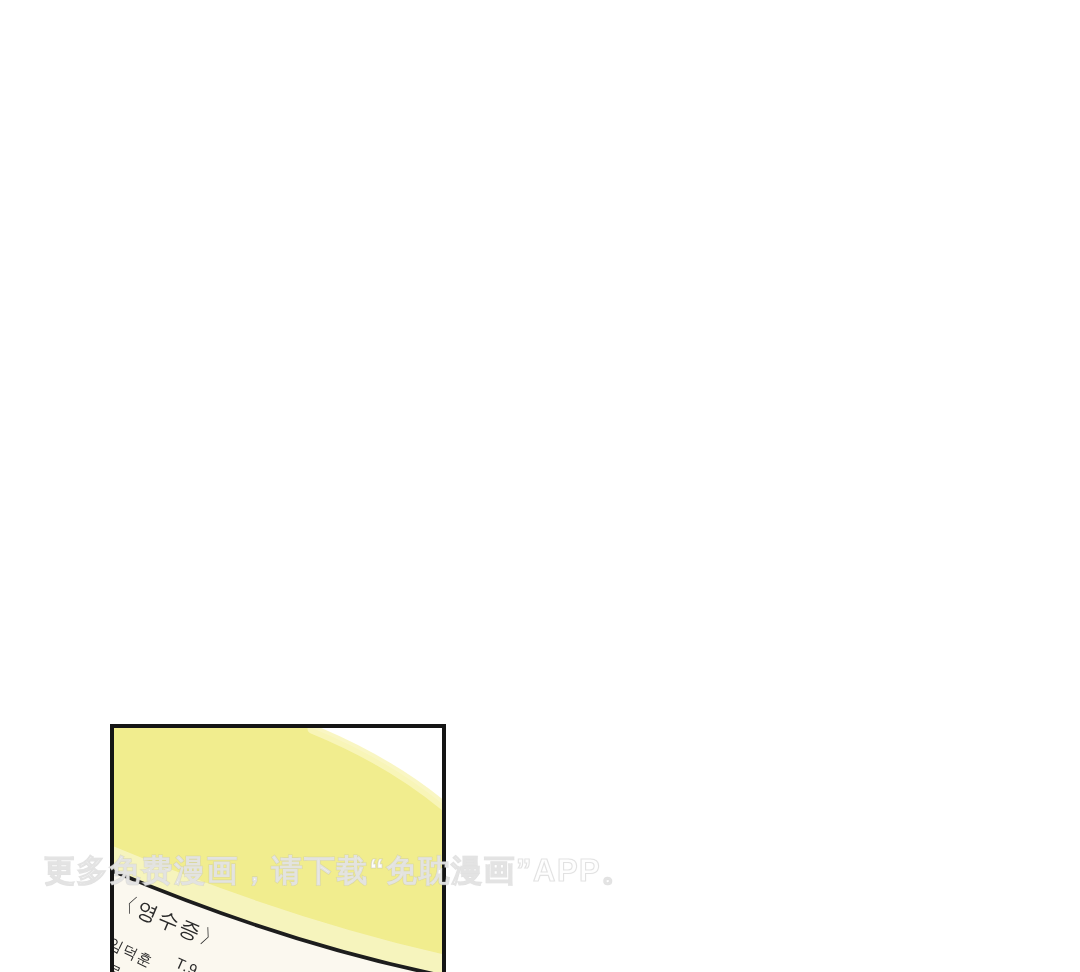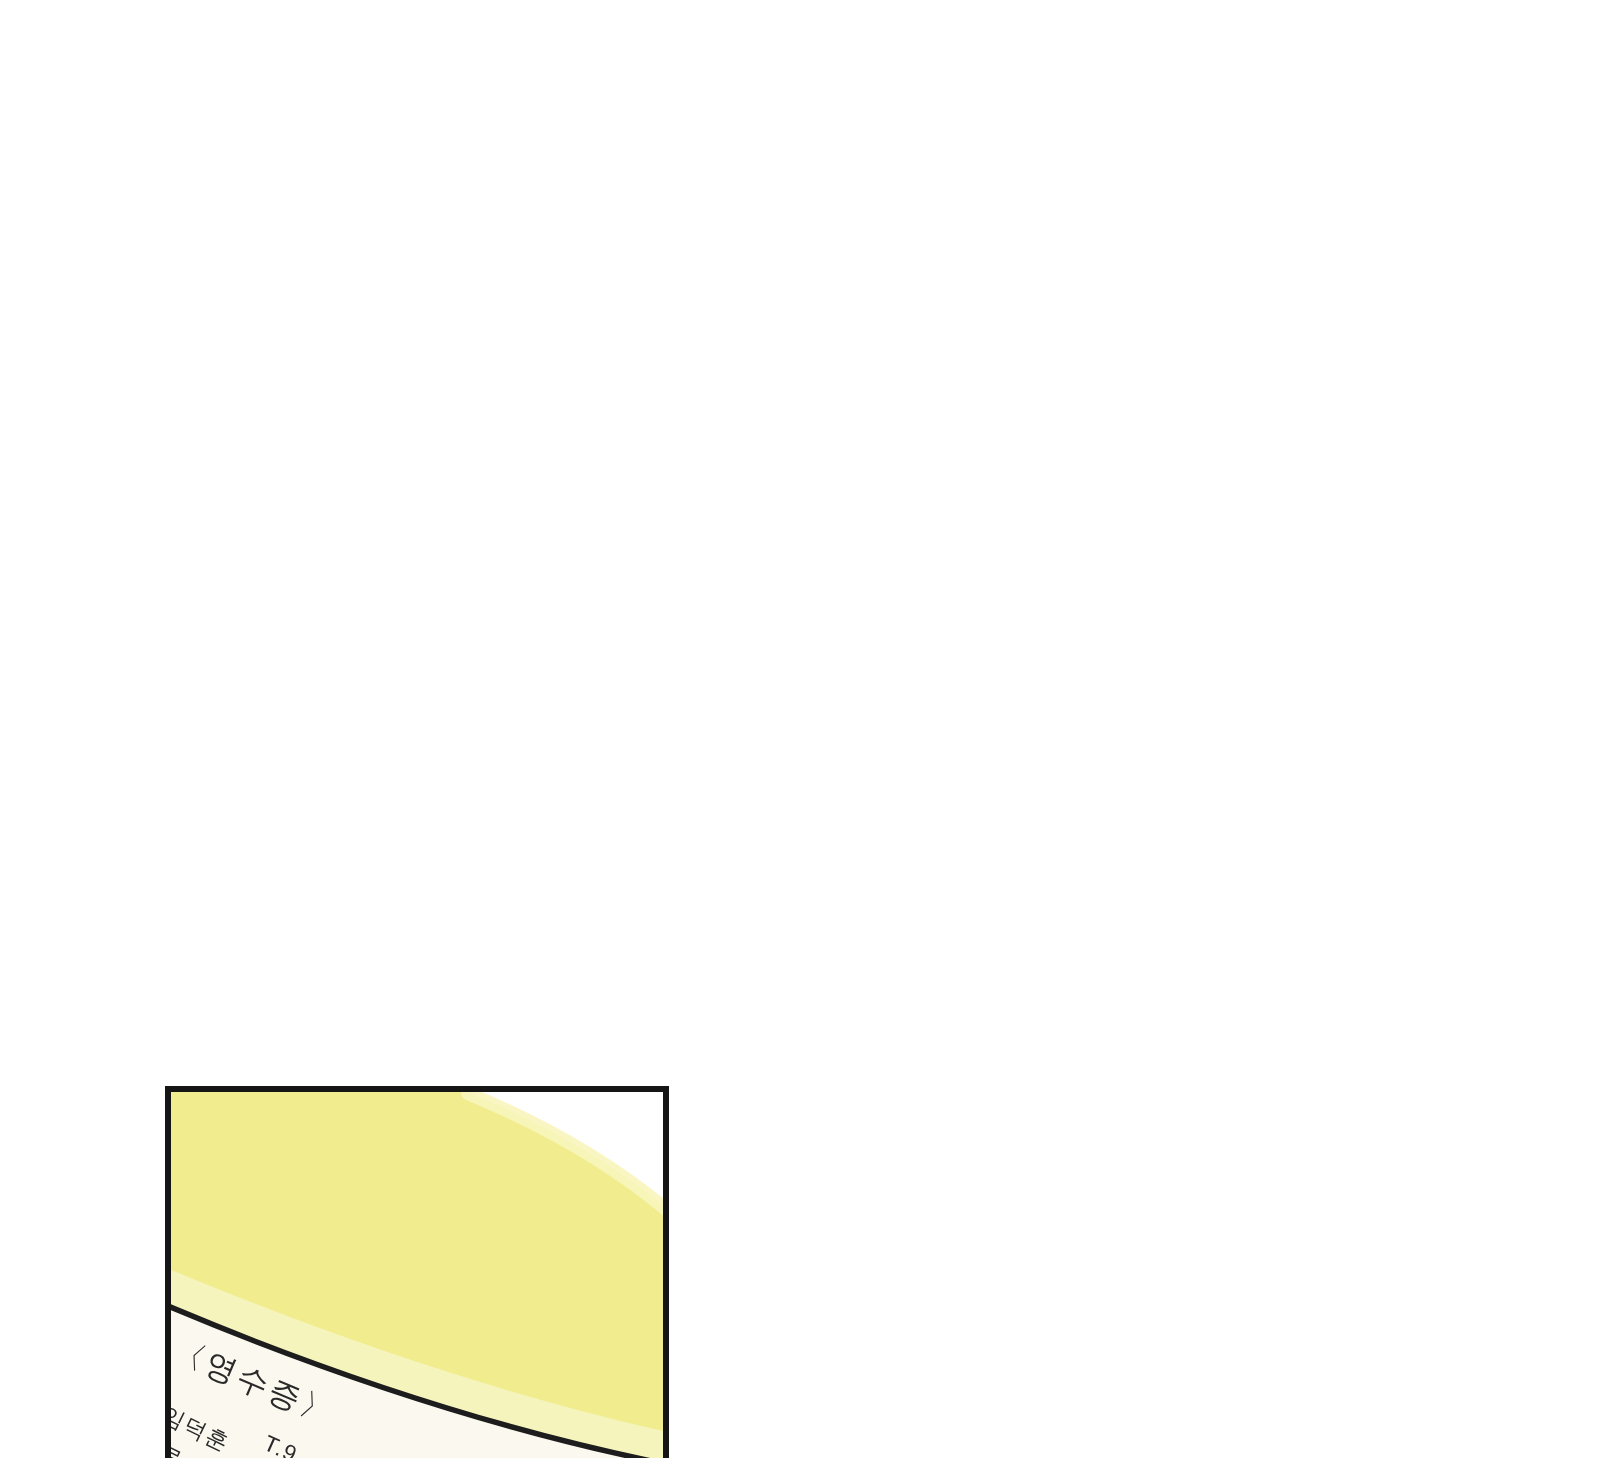"更多免费漫画，请下载“免耽漫画”APP。" div.watermark { html: none -> <div>更多免费漫画，请下载“免耽漫画”APP。</div> }
